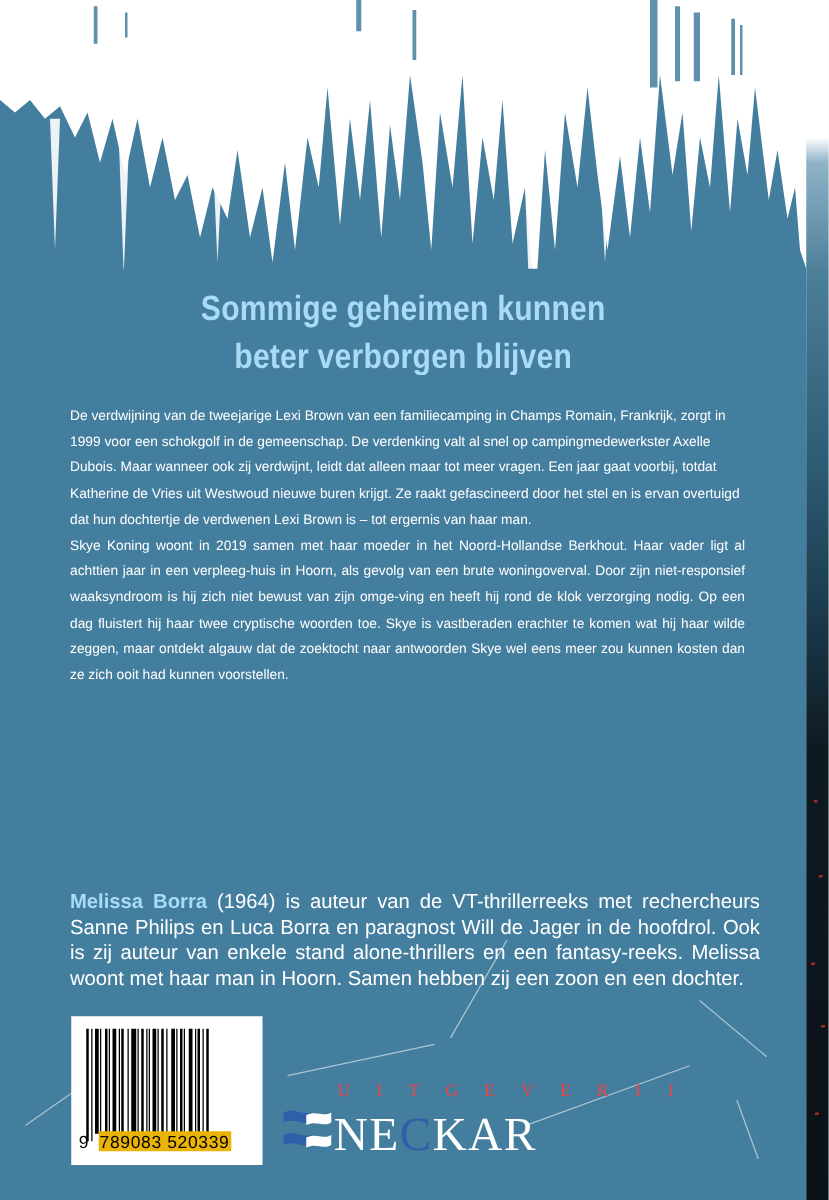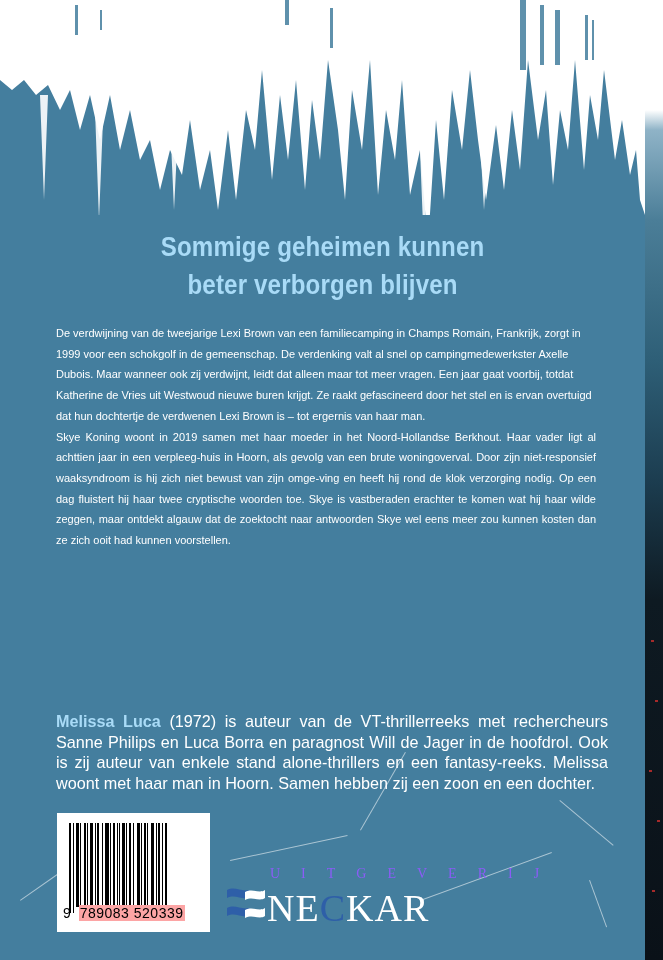"Melissa Luca" span.author { text: Luca -> Borra }
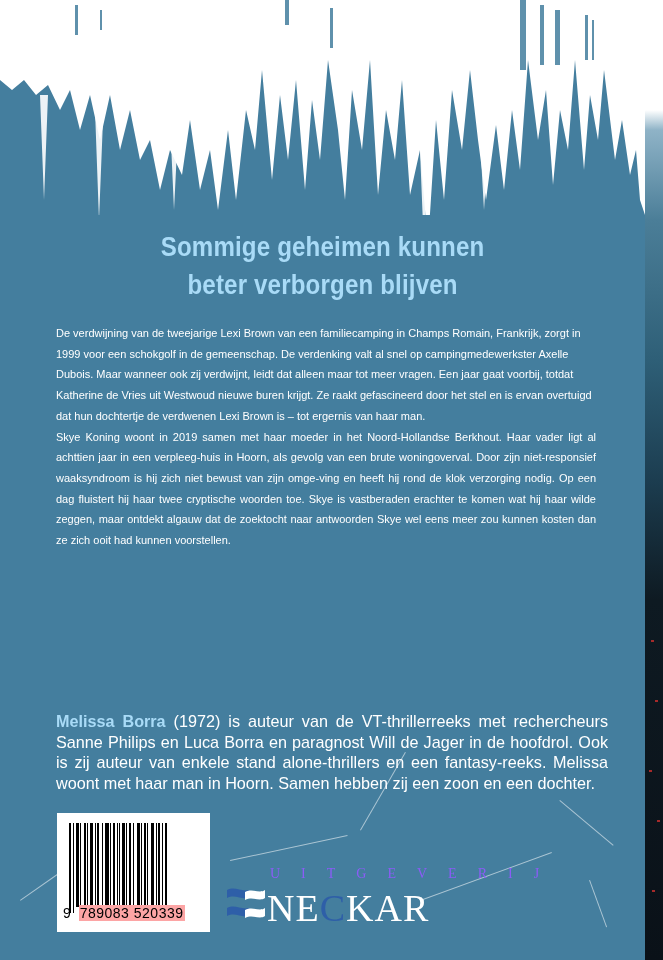"(1972) is auteur van de" span { text: 1972 -> 1964 }
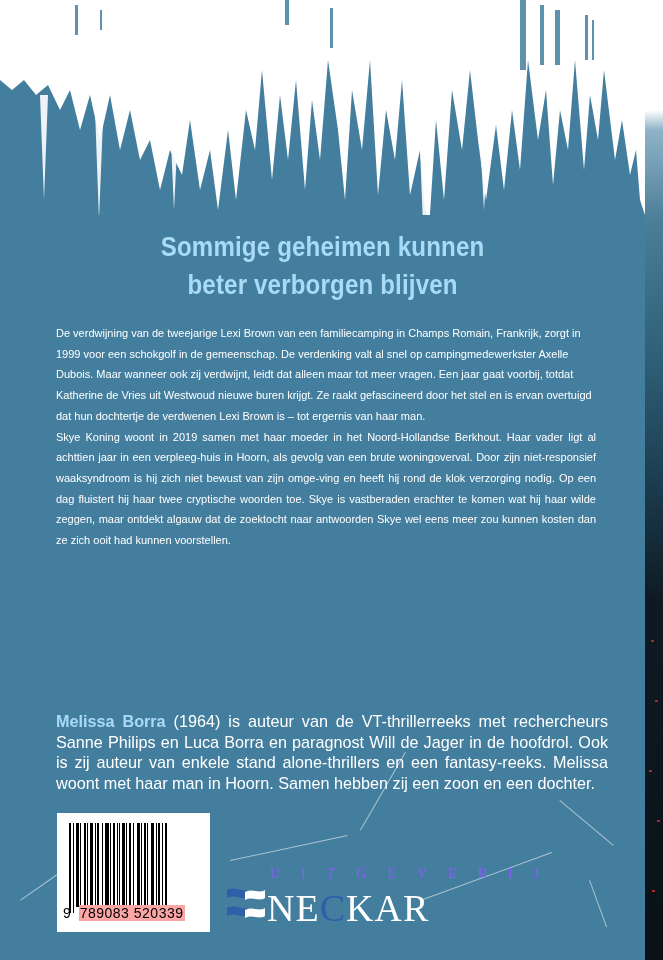"UITGEVERIJ" .logo .uitgeverij { color: #8b5cf6 -> #ef4444 }
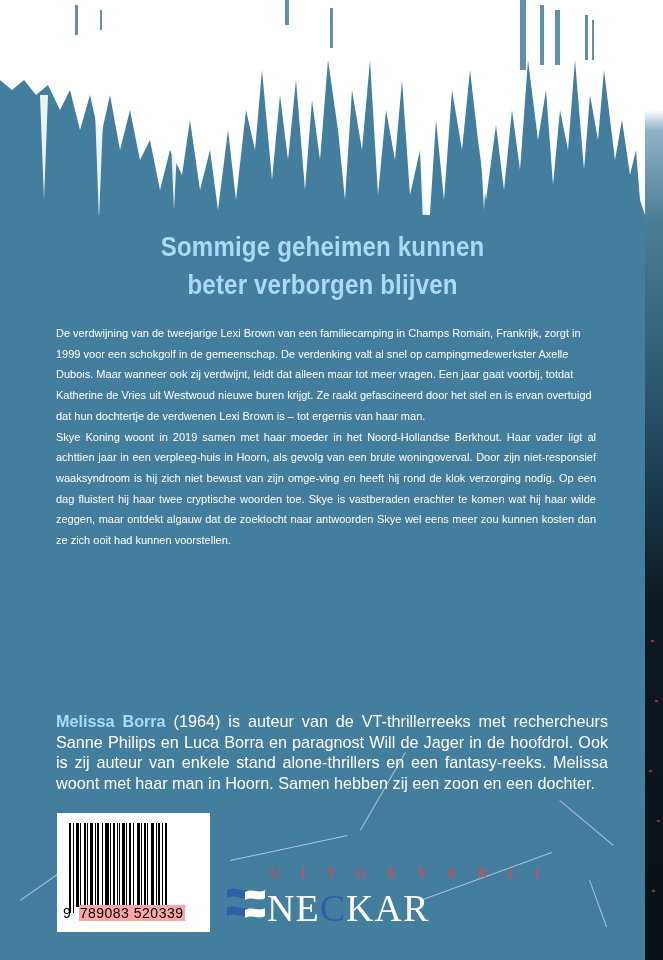"789083 520339" span { background: #fca5a5 -> #eab308 }
